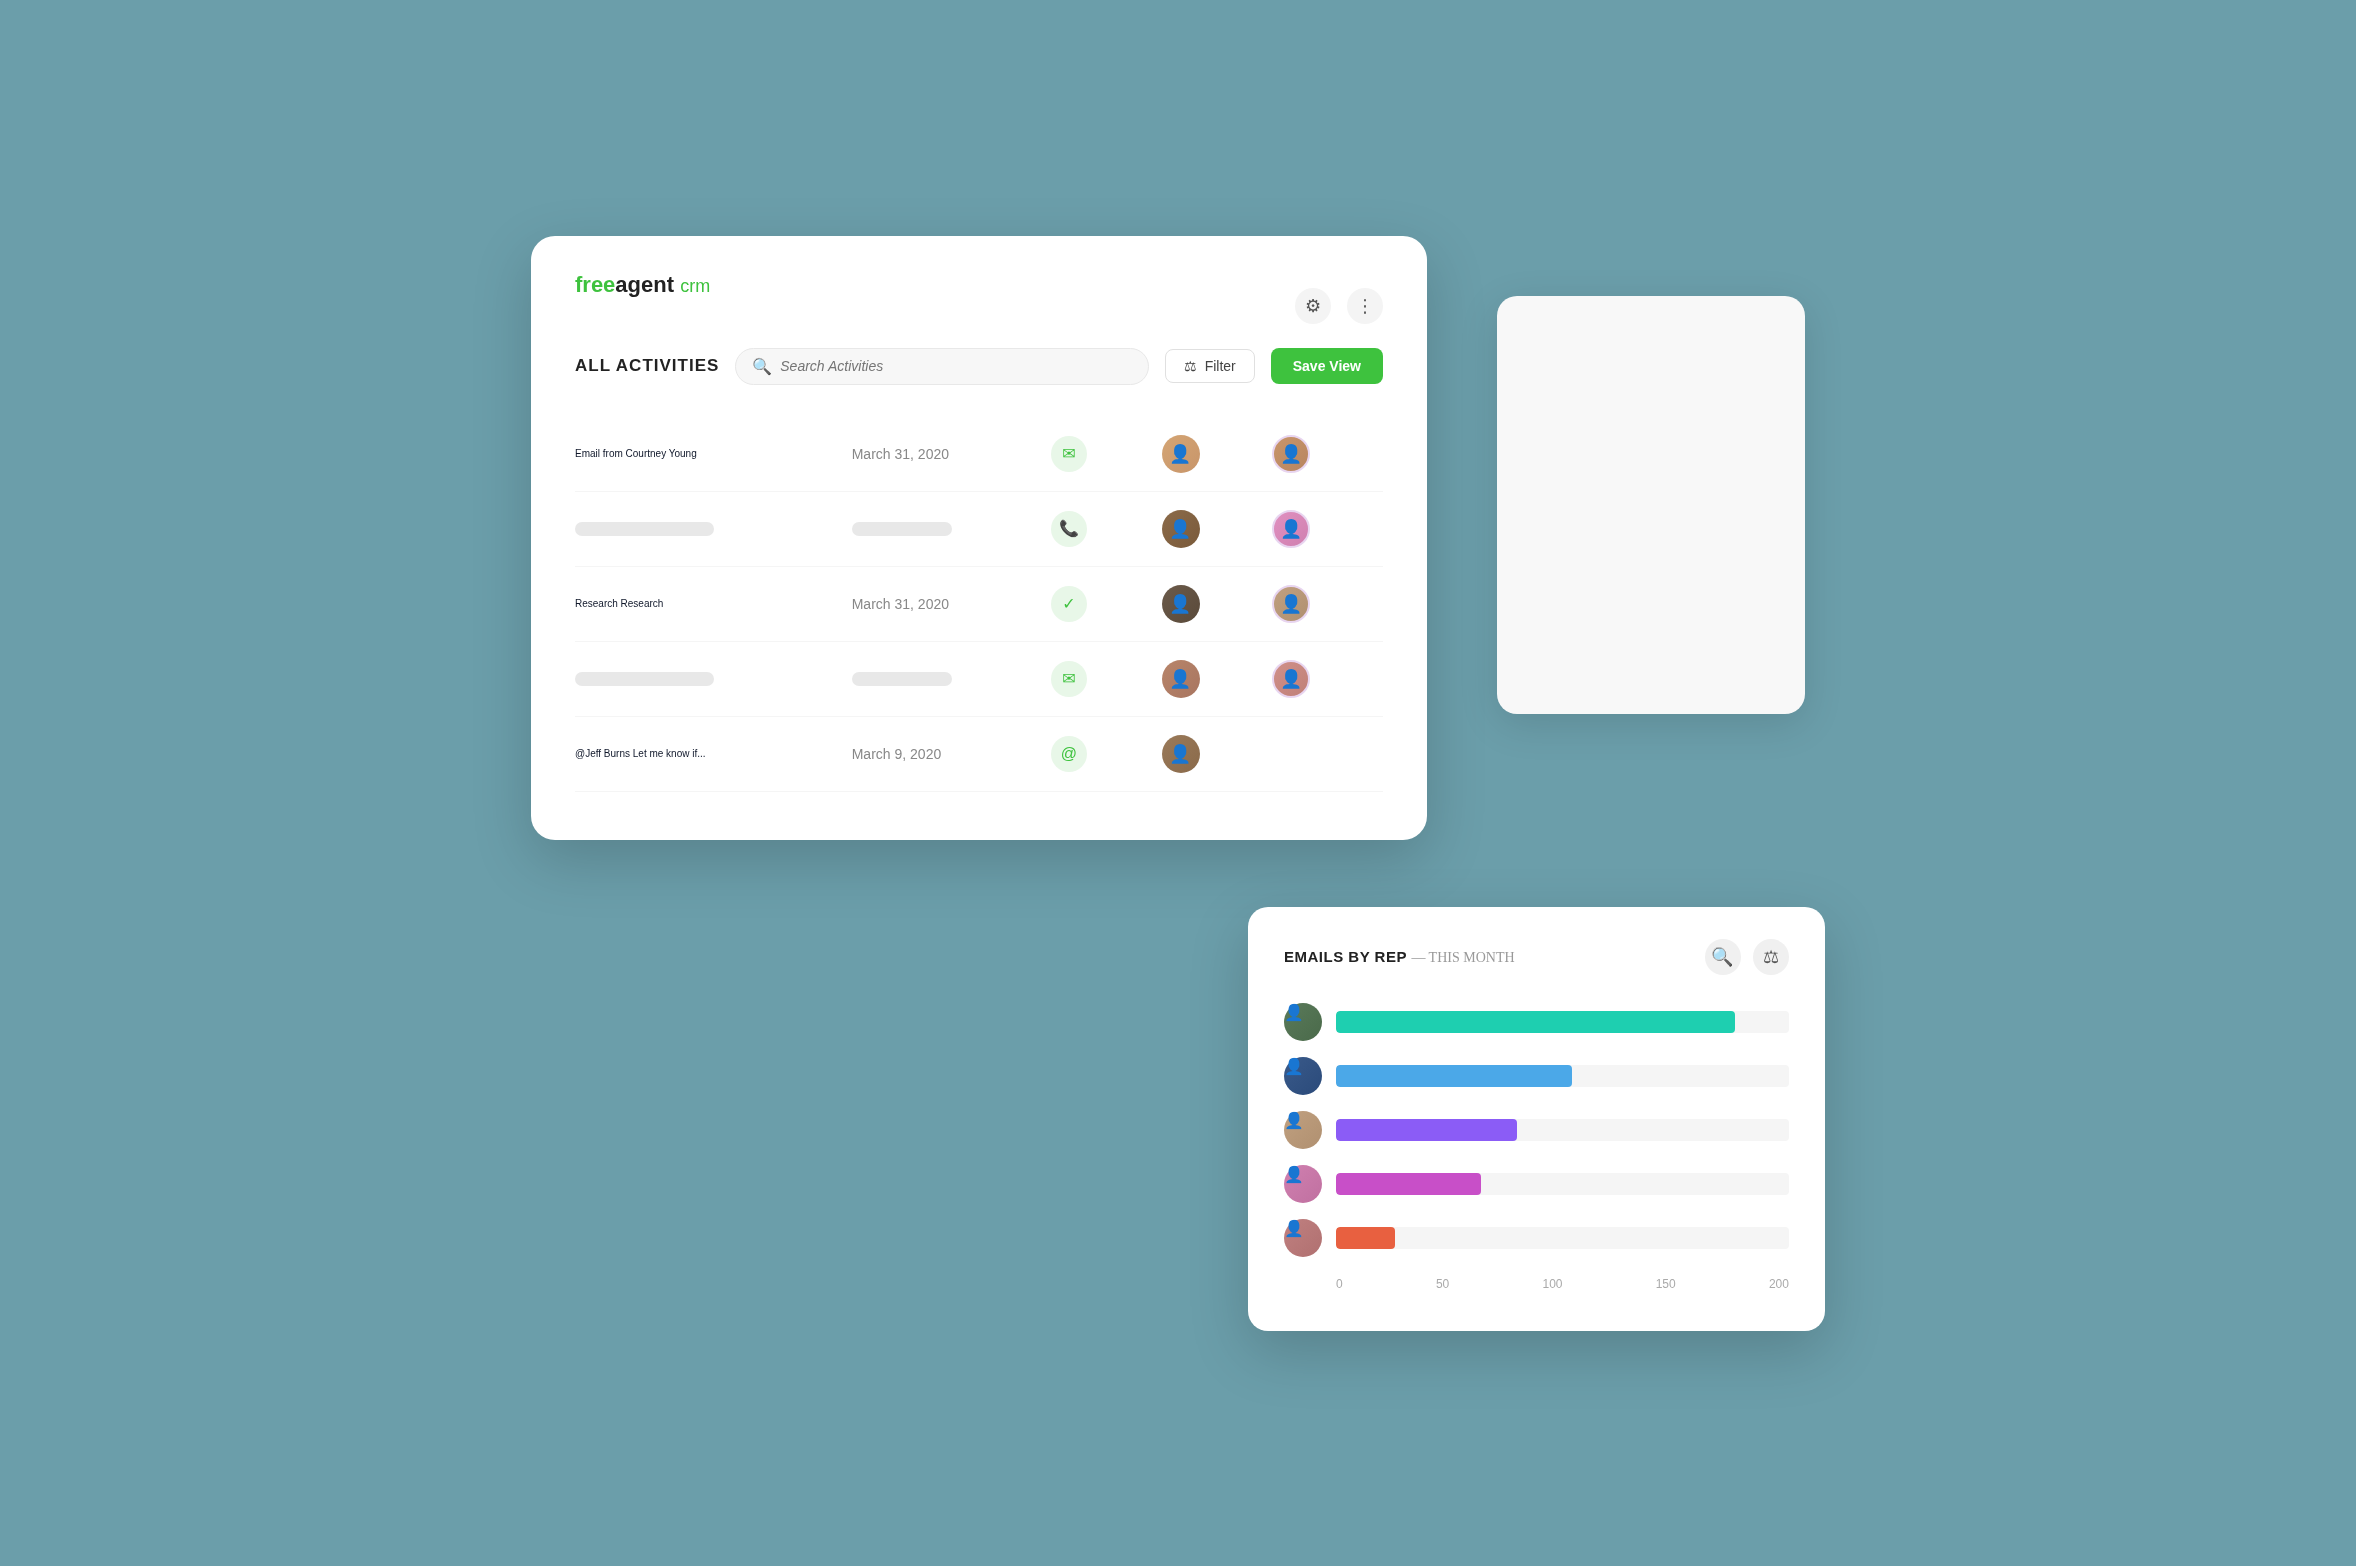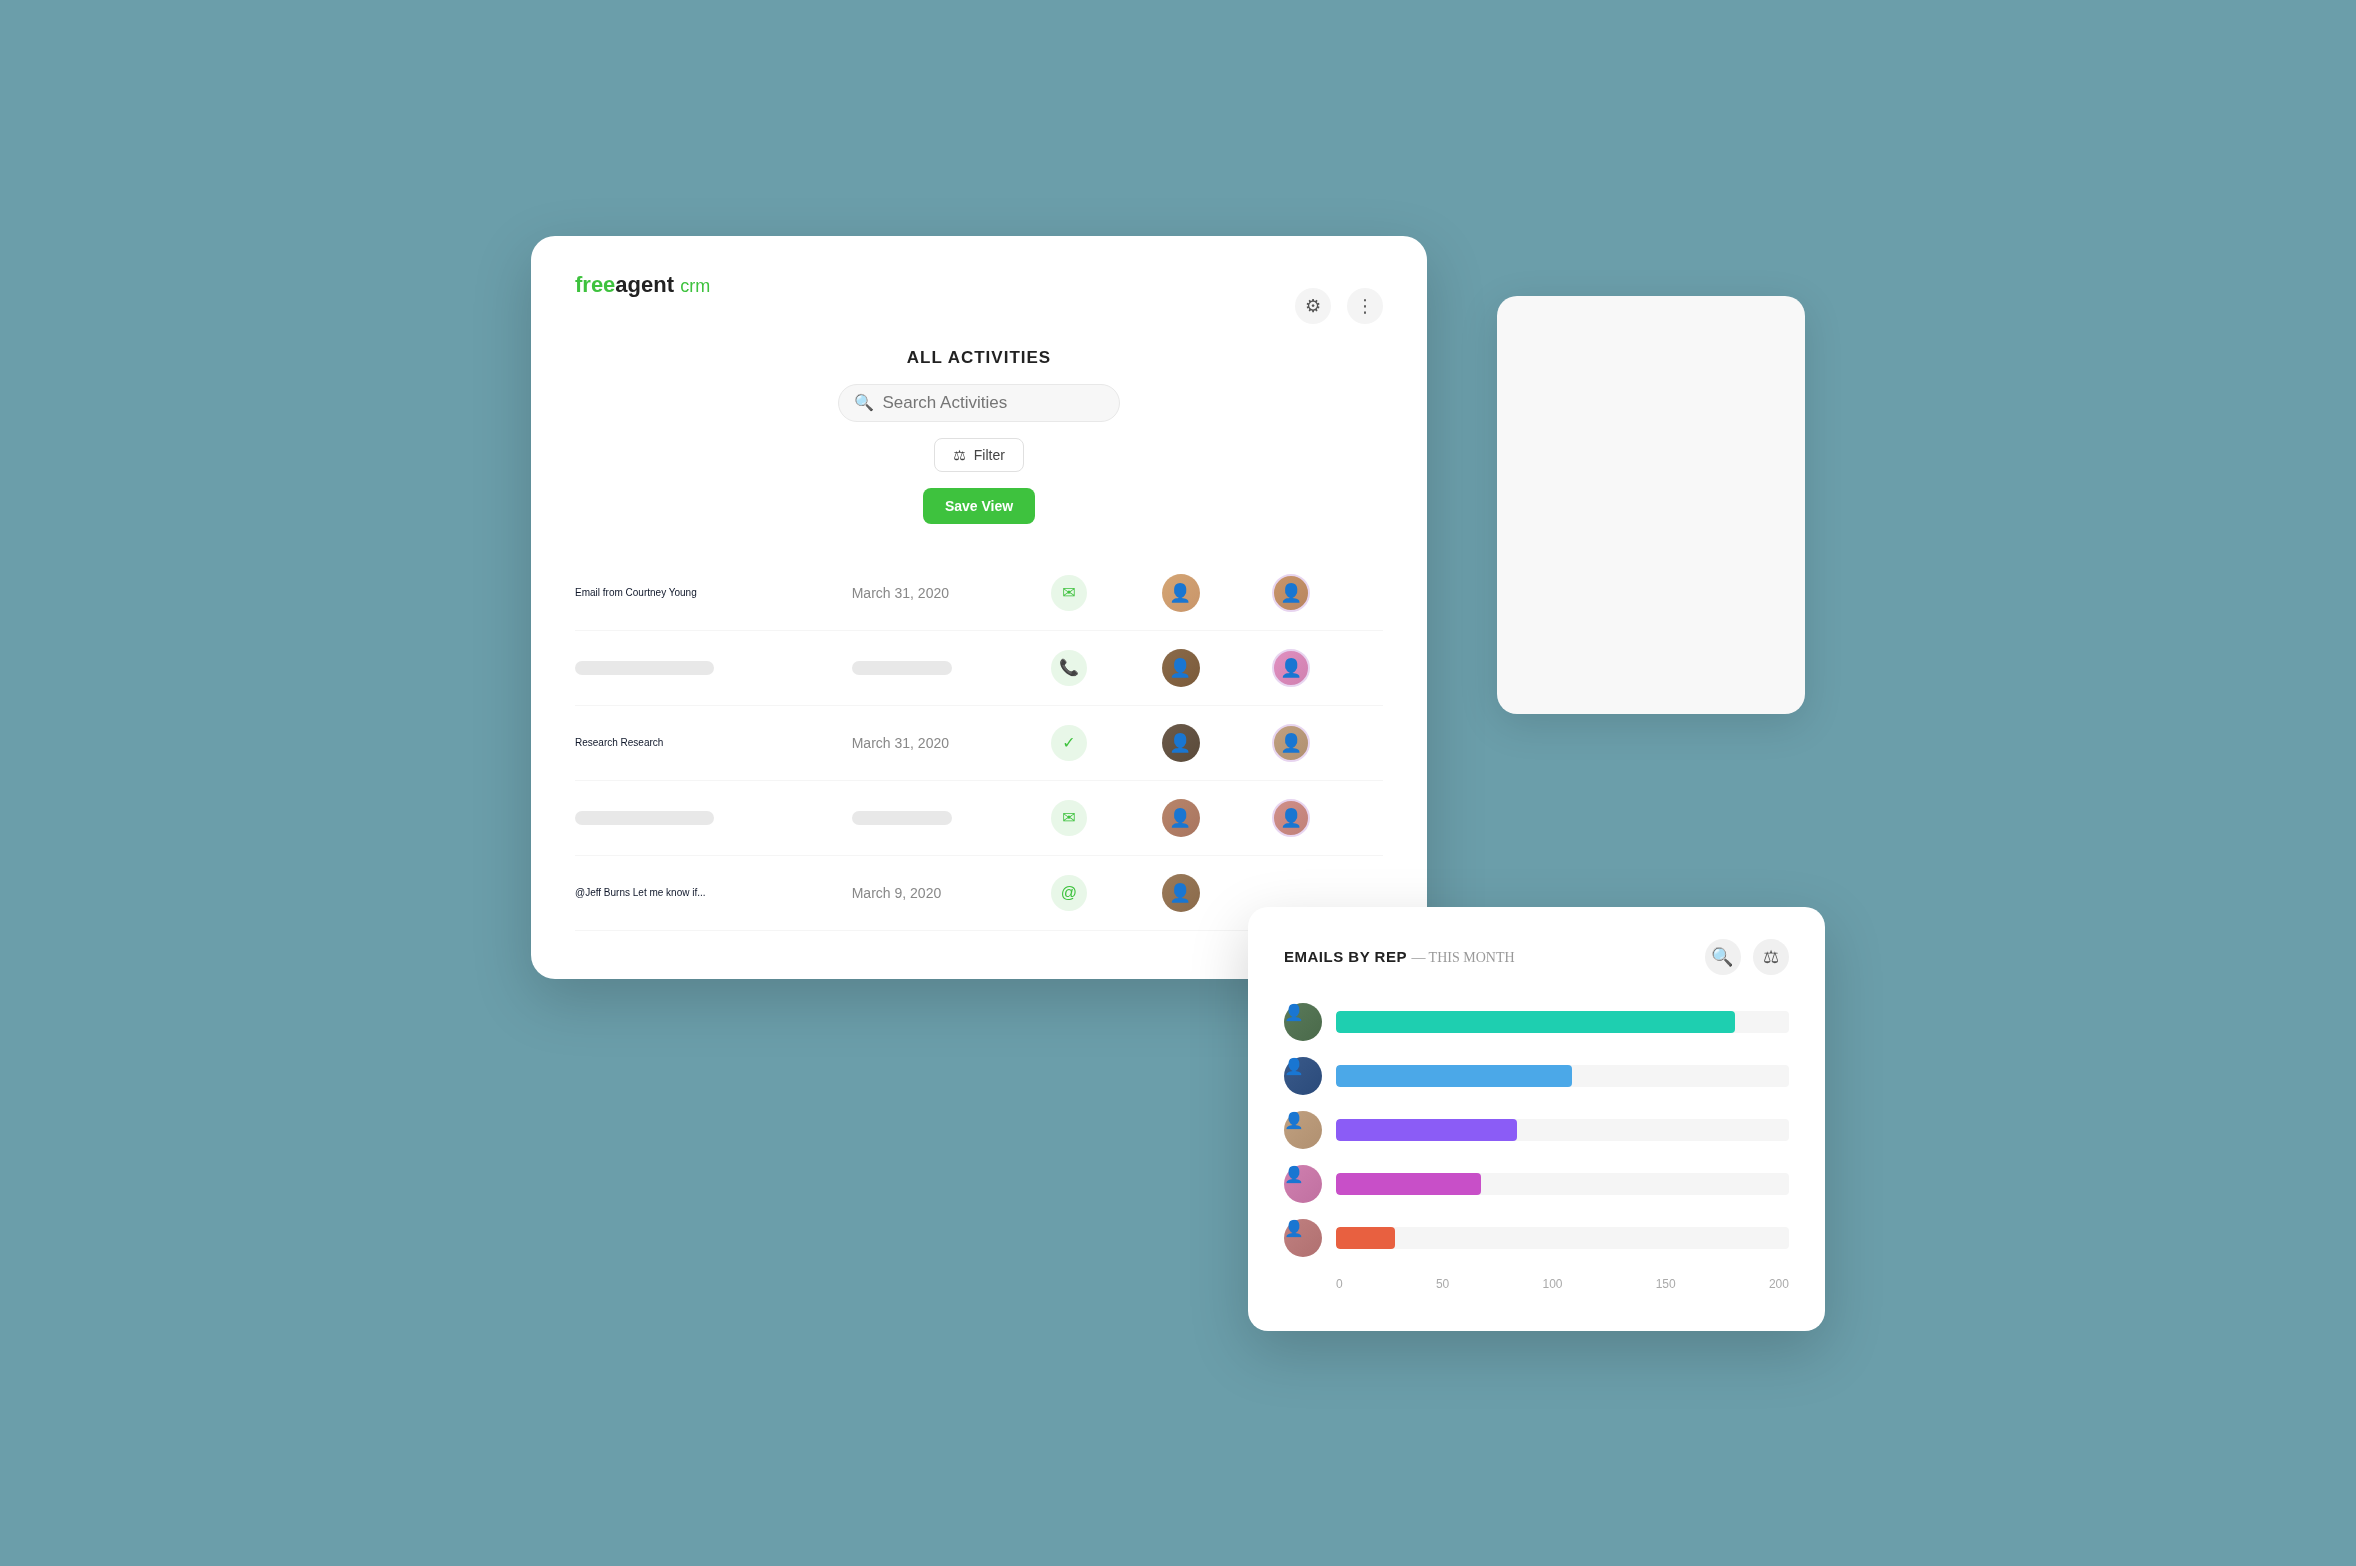"ALL ACTIVITIES" .toolbar { flex-direction: column -> none }
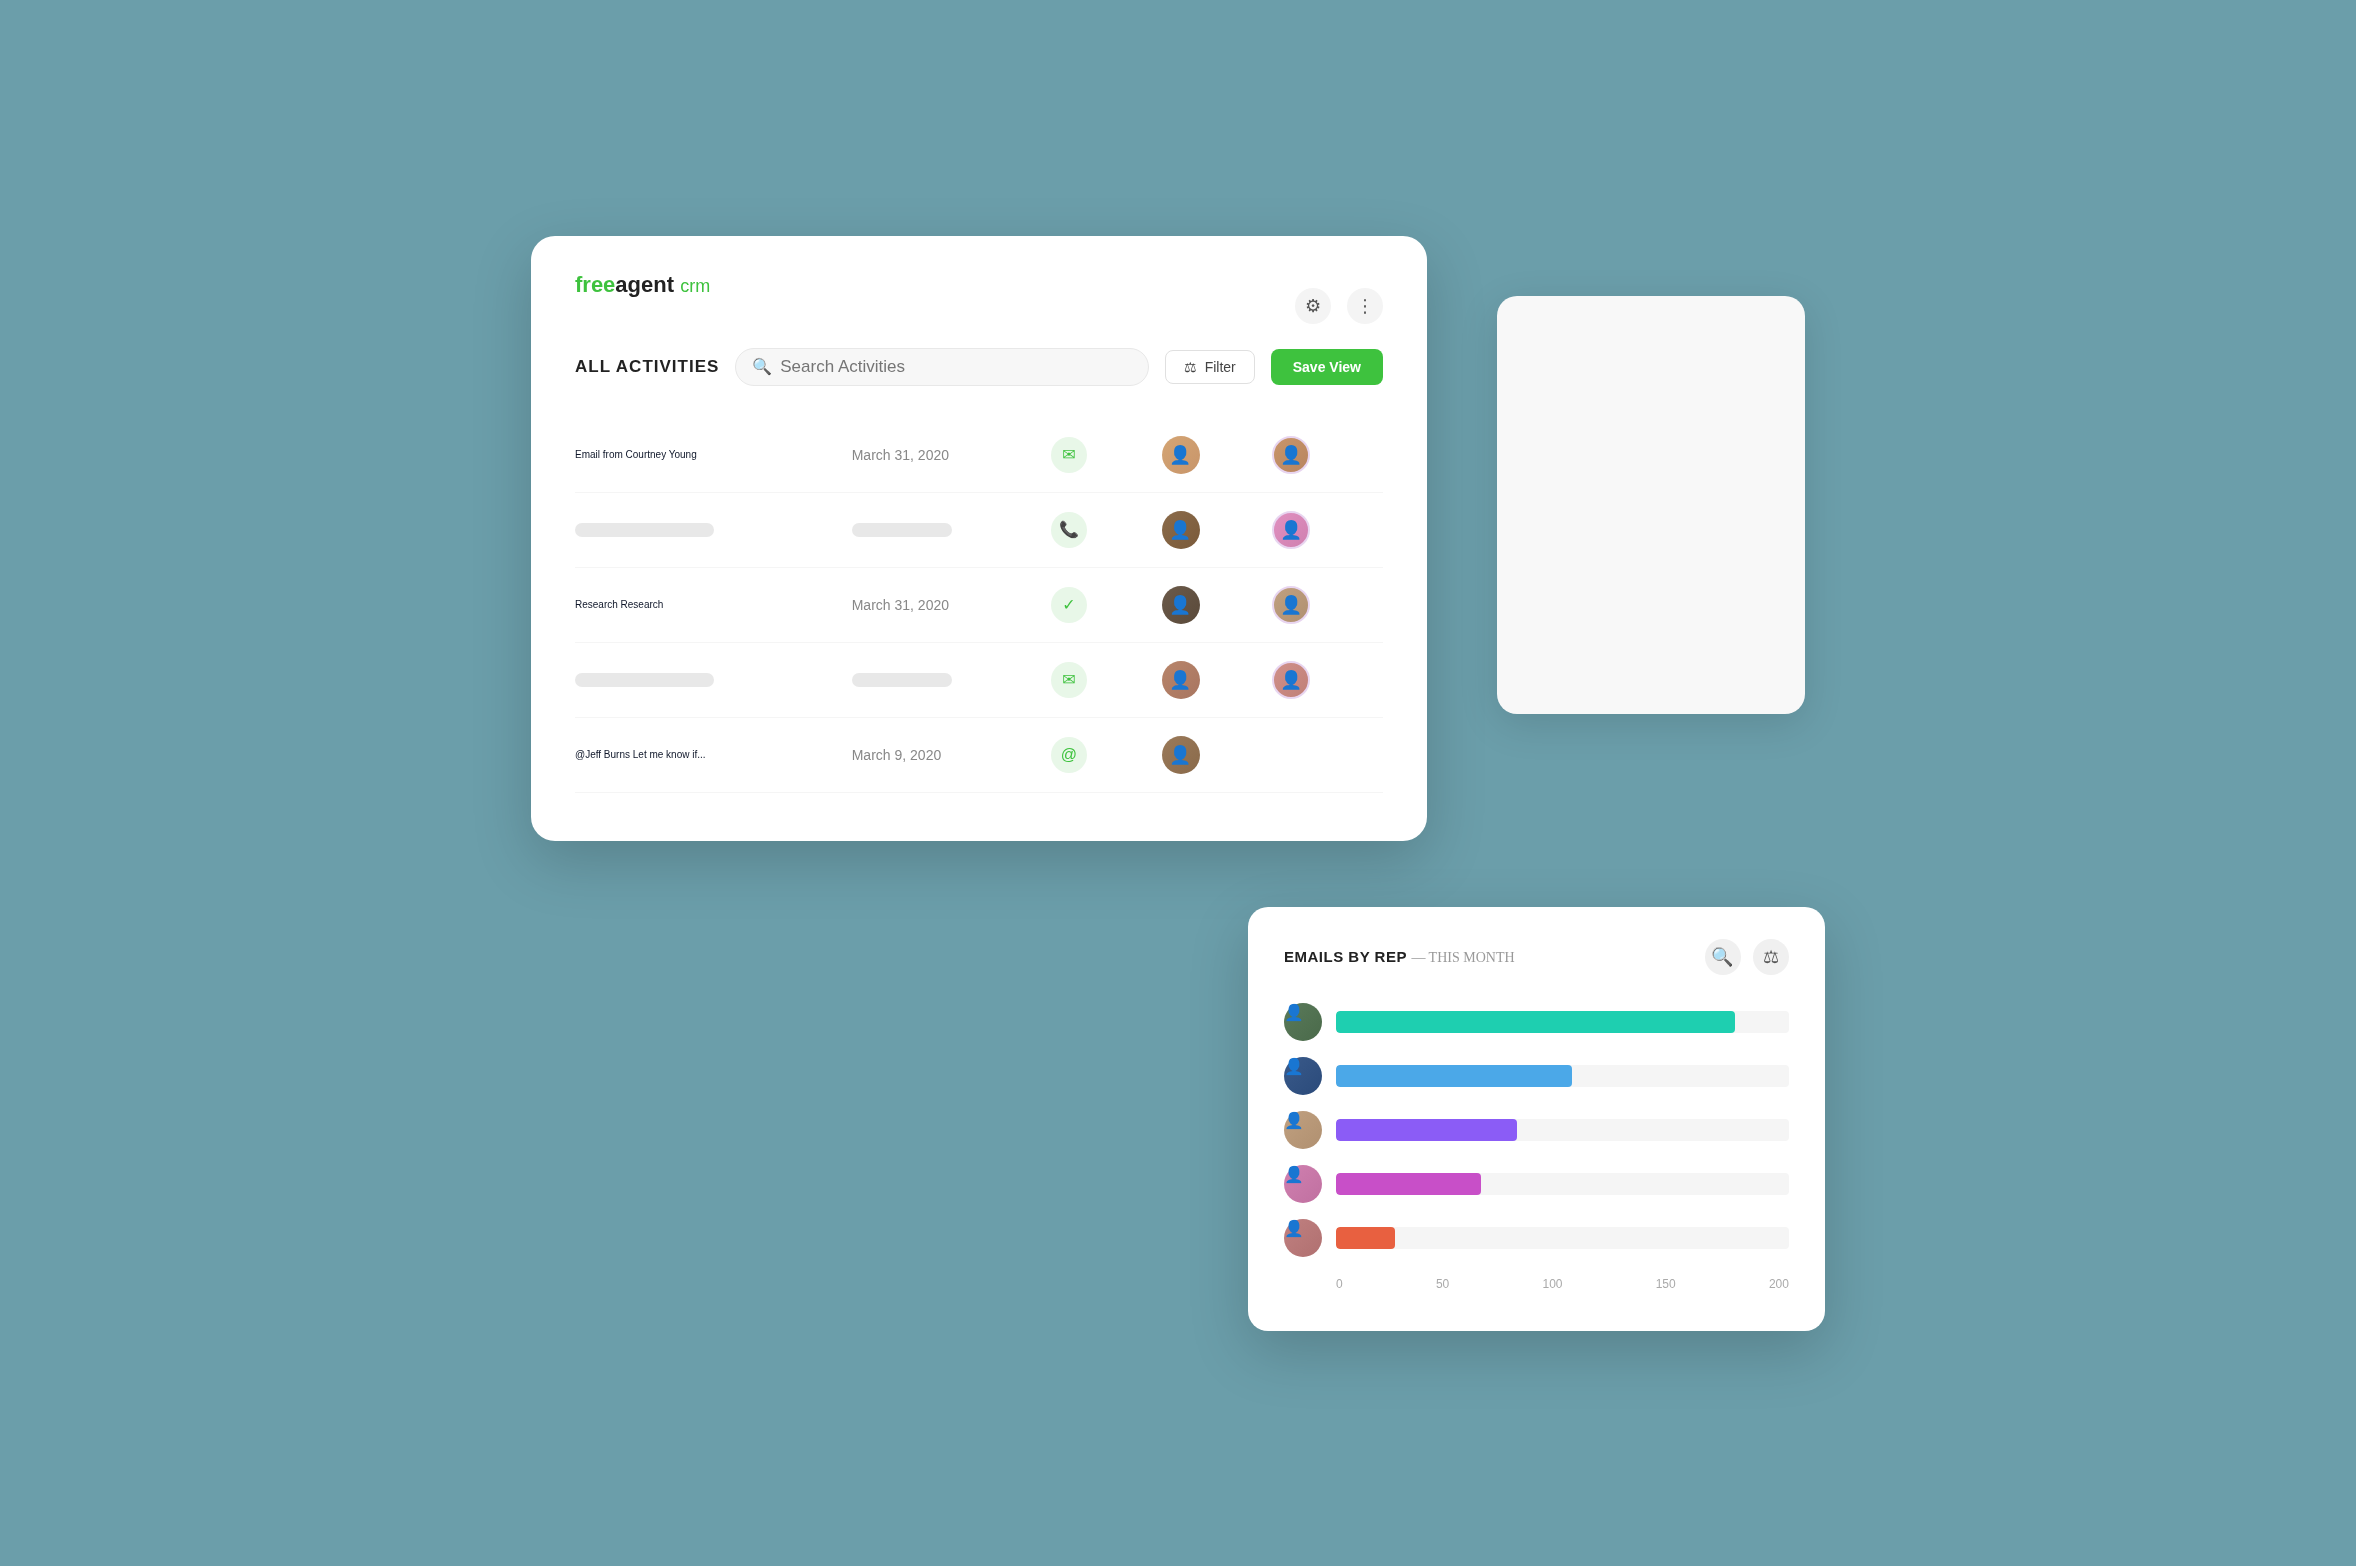"Search Activities" .search-input { font-size: 17px -> 14px; font-style: none -> italic }
